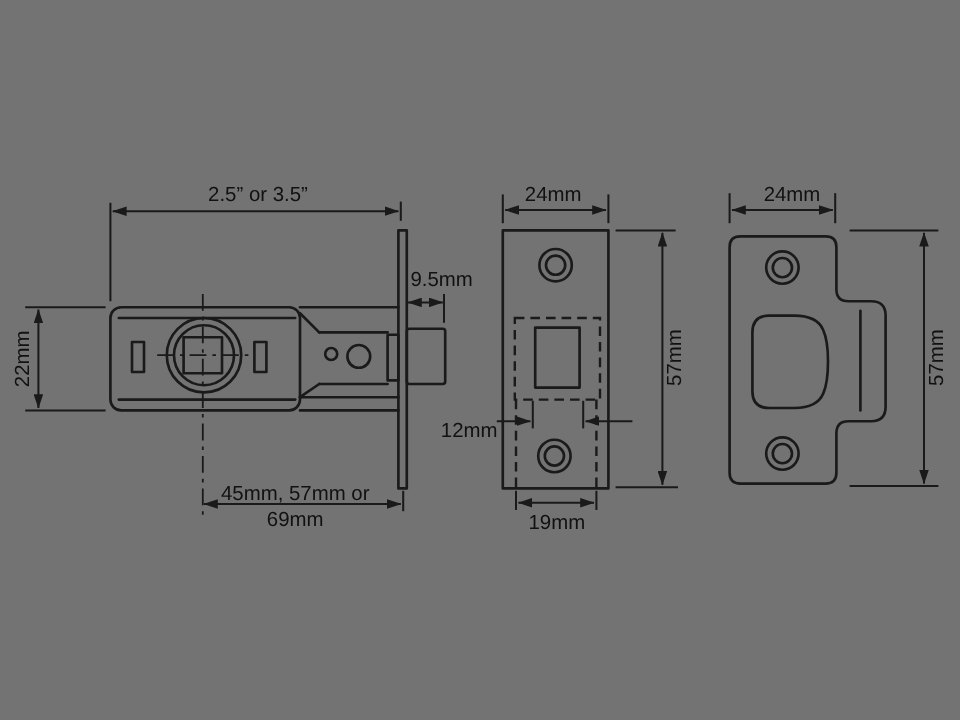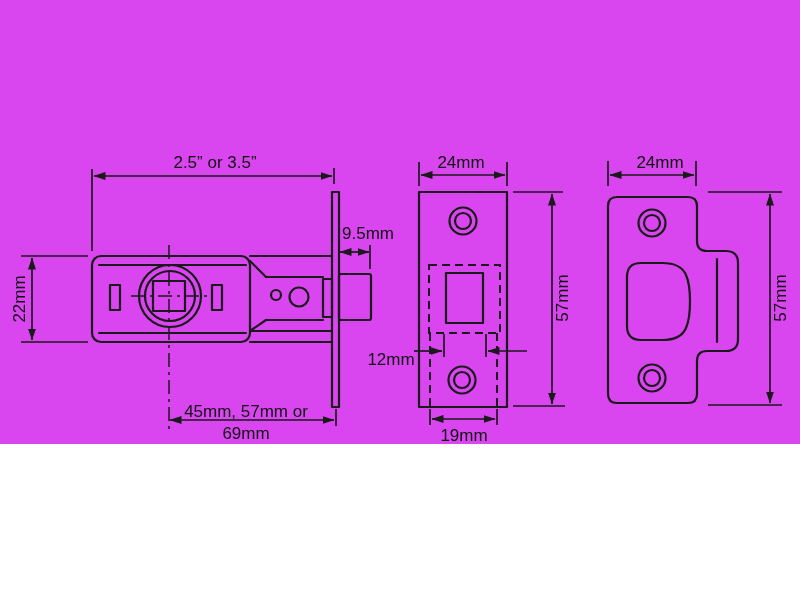"2.5” or 3.5”" .stage { background: #d946ef -> #737373; height: 444px -> 600px }
